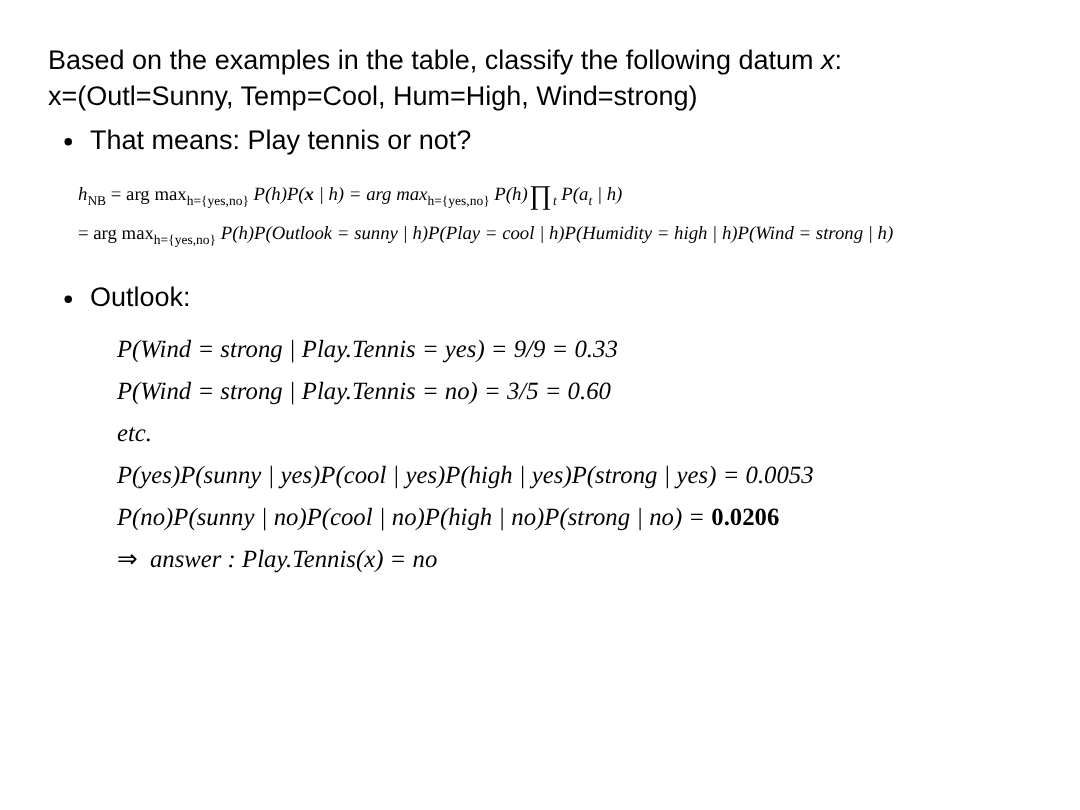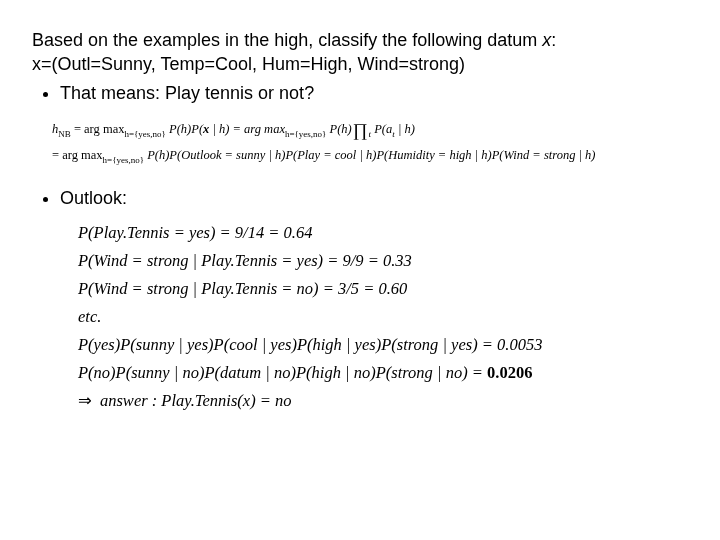"Based on the examples in" span { text: high -> table }
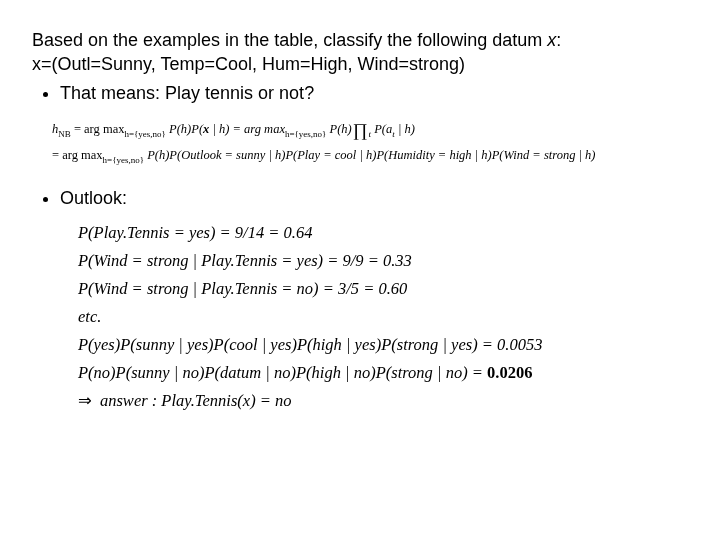"P(Play.Tennis = yes) = 9/14" div.line { html: <div>P(Play.Tennis = yes) = 9/14 = 0.64</div> -> none }
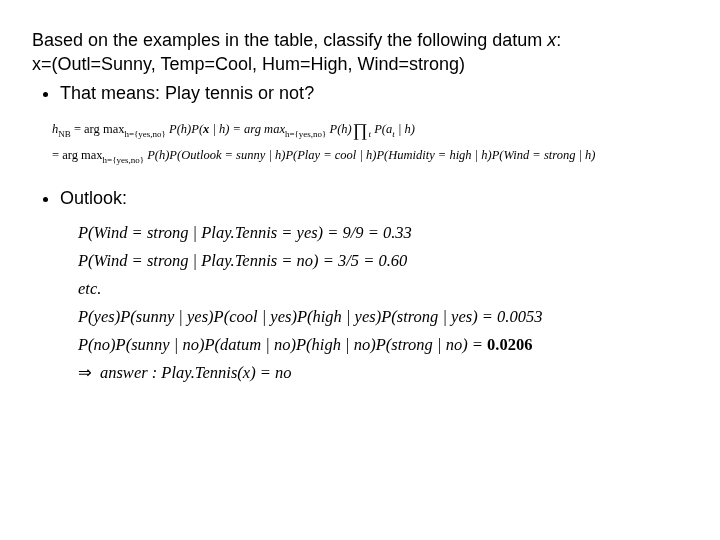"P(no)P(sunny | no)P(datum | no)P(high" span { text: datum -> cool }
